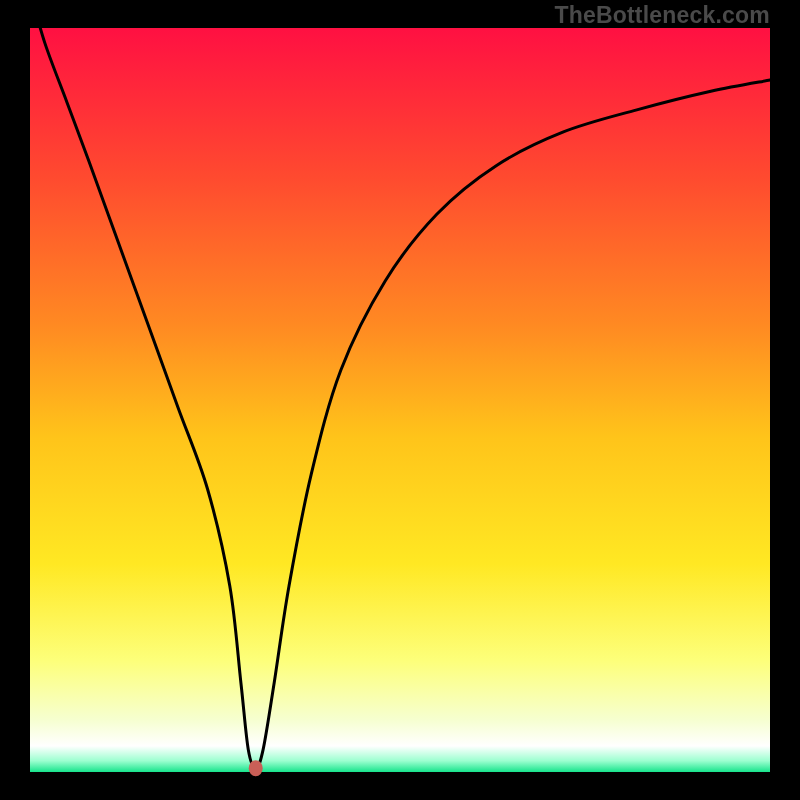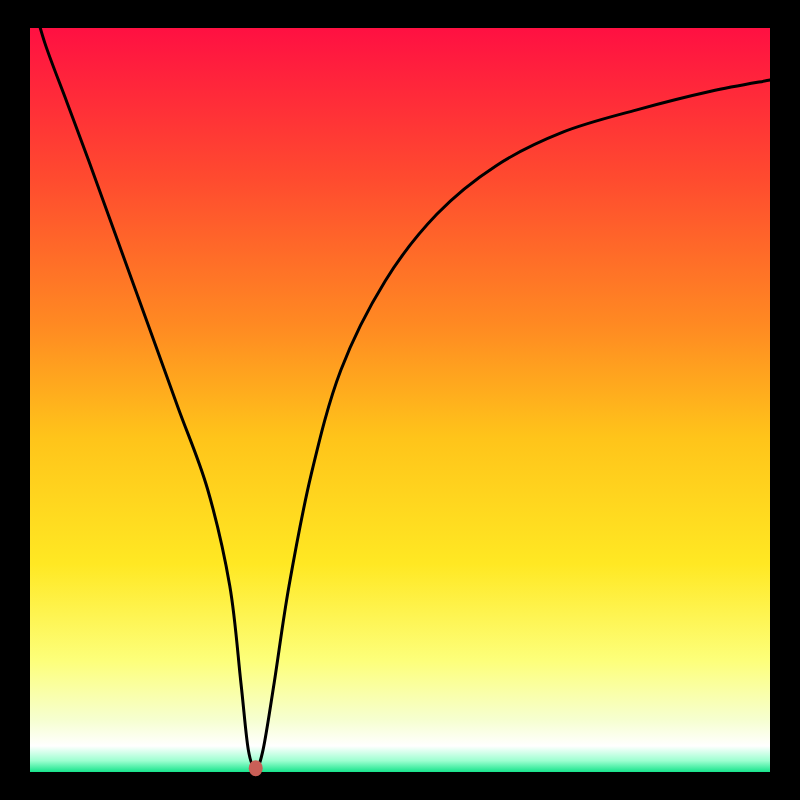"TheBottleneck.com" div.watermark { html: none -> <div>TheBottleneck.com</div> }
